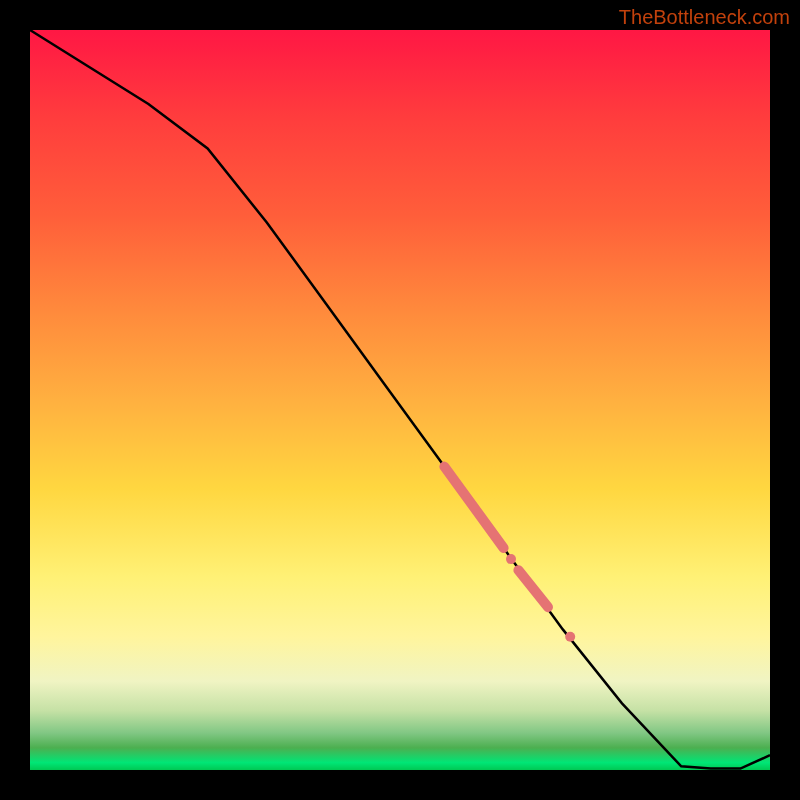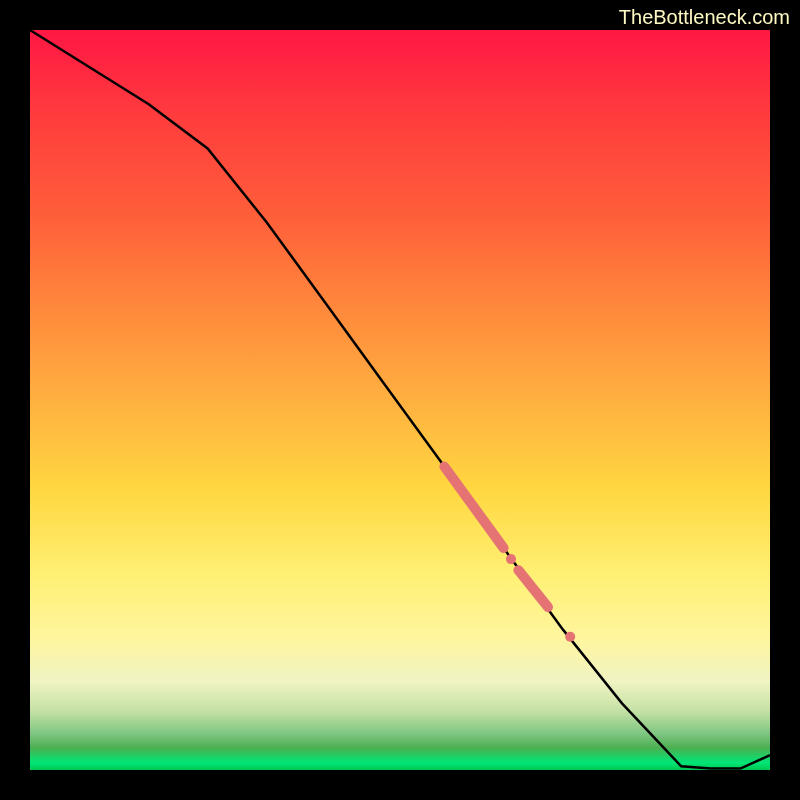"TheBottleneck.com" .watermark { color: #fef9c3 -> #c2410c }
